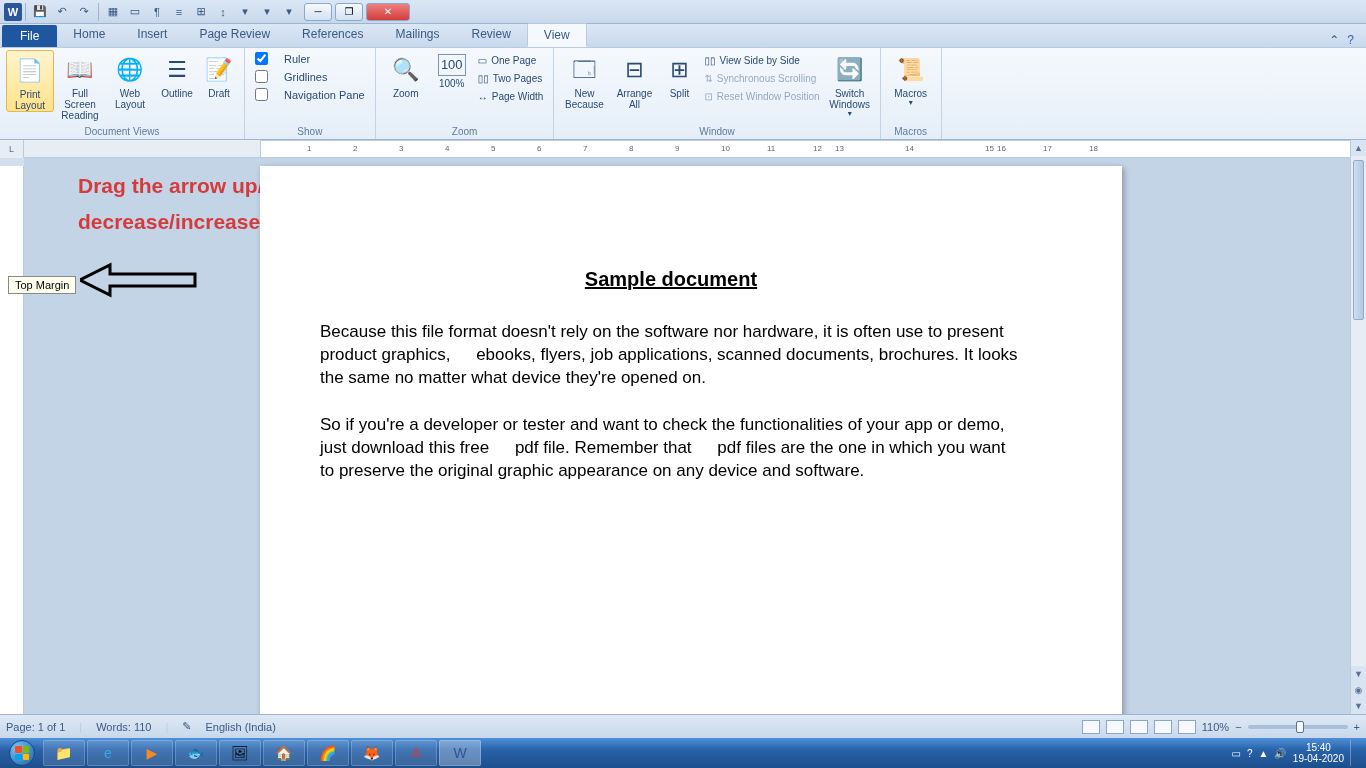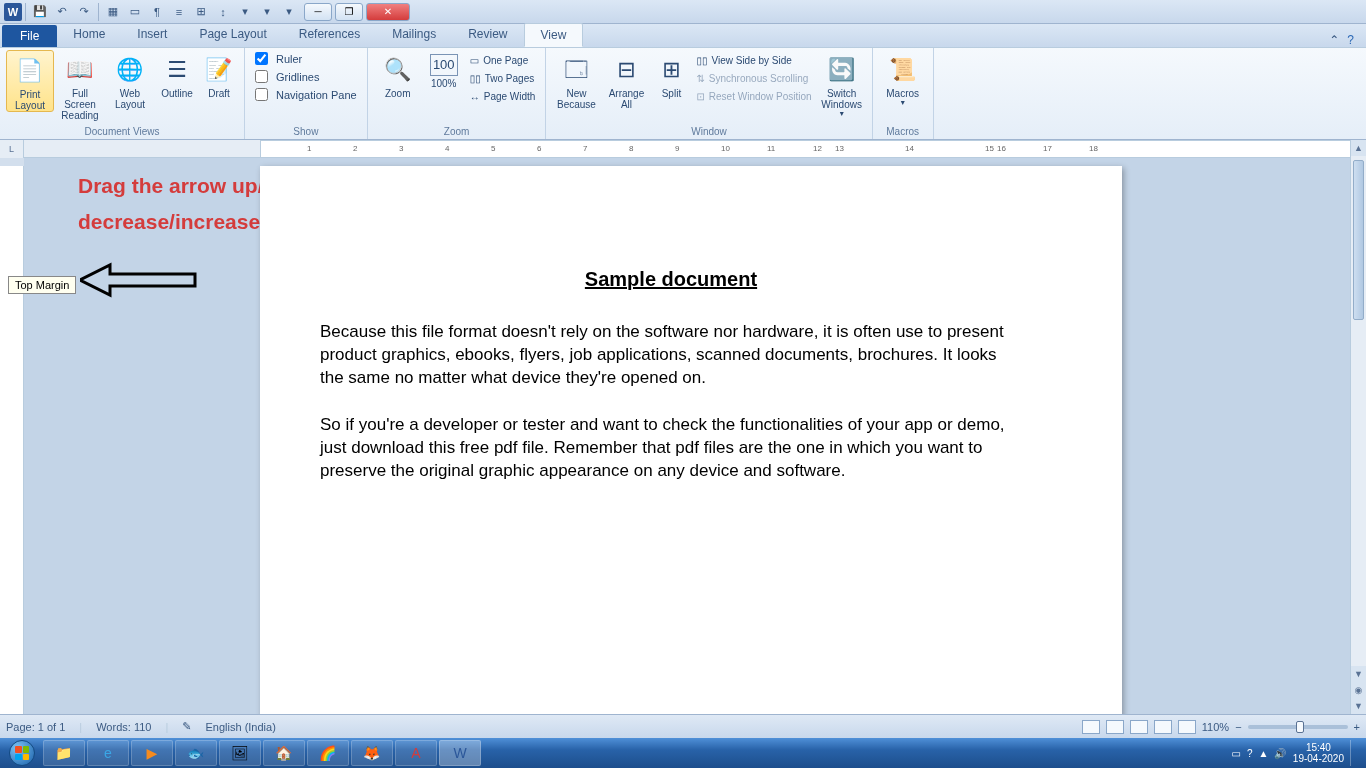"Page Layout" div.tab { text: Layout -> Review }
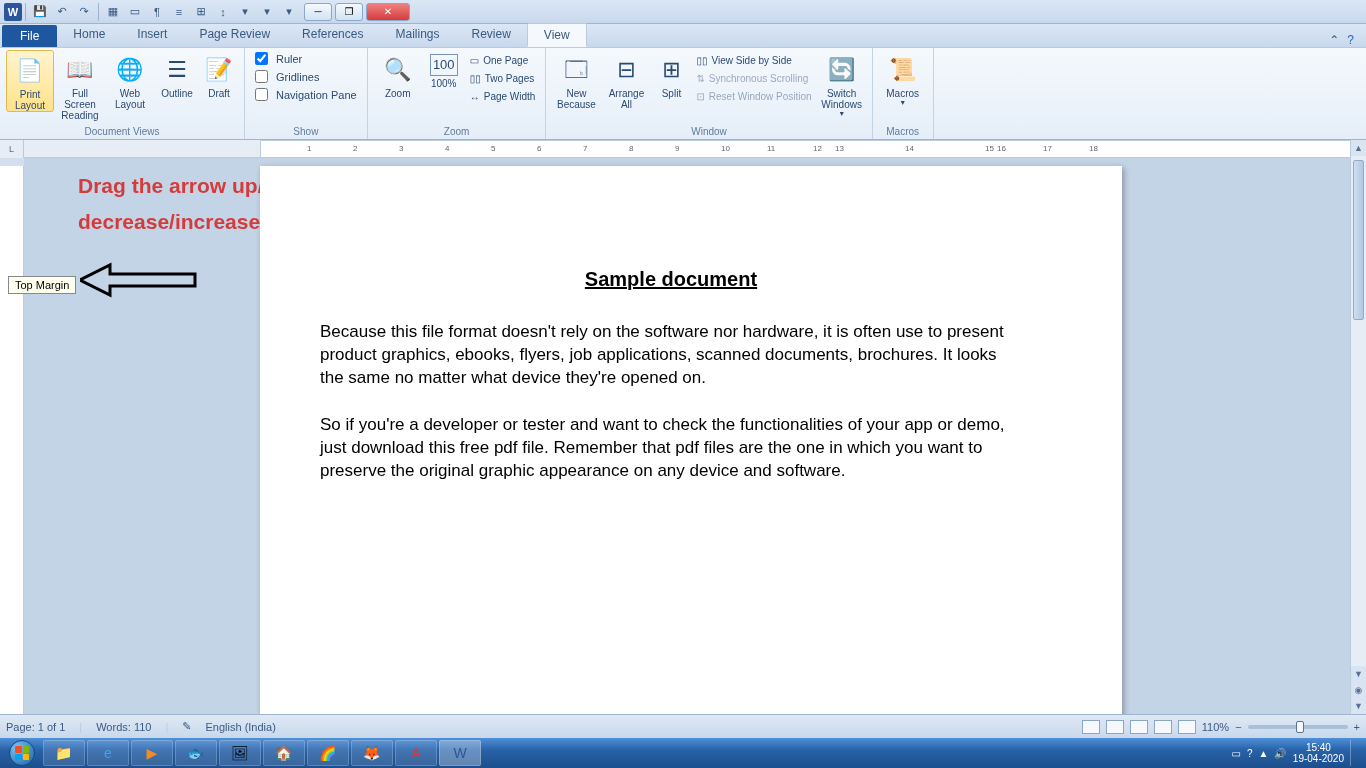"Ruler" .check-row { gap: 8px -> 16px }
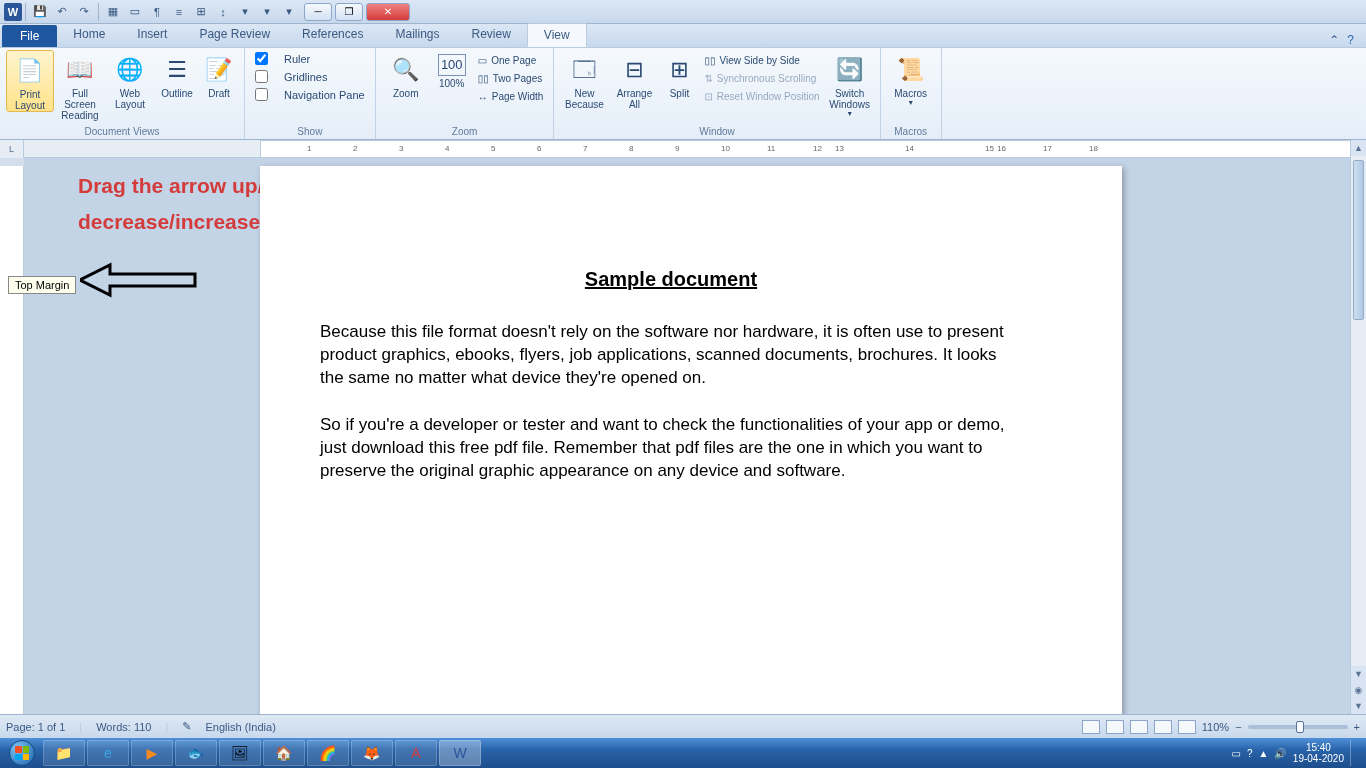"ebooks" .spell { margin-left: none -> 21px }
